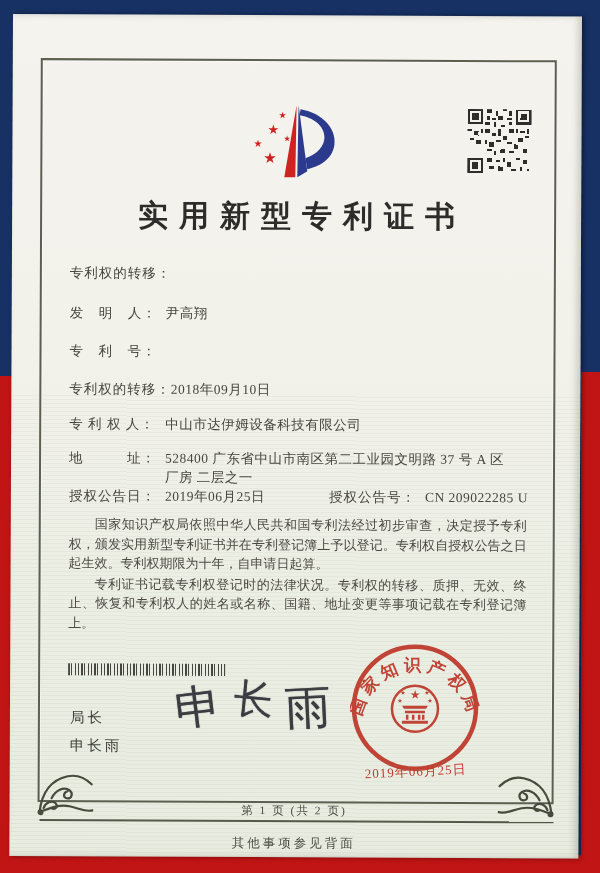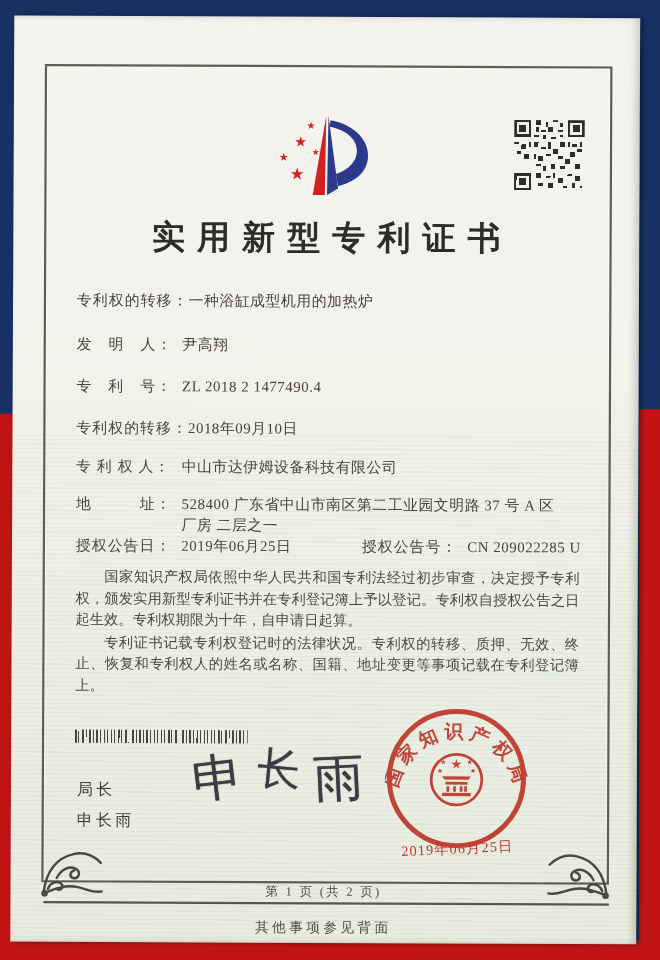"一种浴缸成型机用的加热炉" span.val { html: <span>一种浴缸成型机用的加热炉</span> -> none }
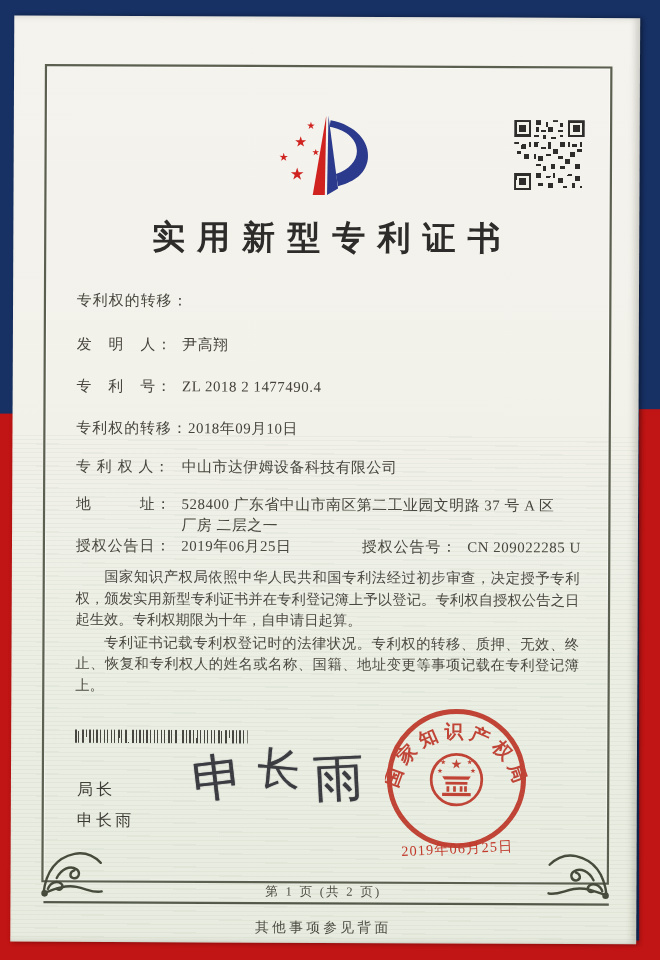"ZL 2018 2 1477490.4" span.val { html: <span>ZL 2018 2 1477490.4</span> -> none }
